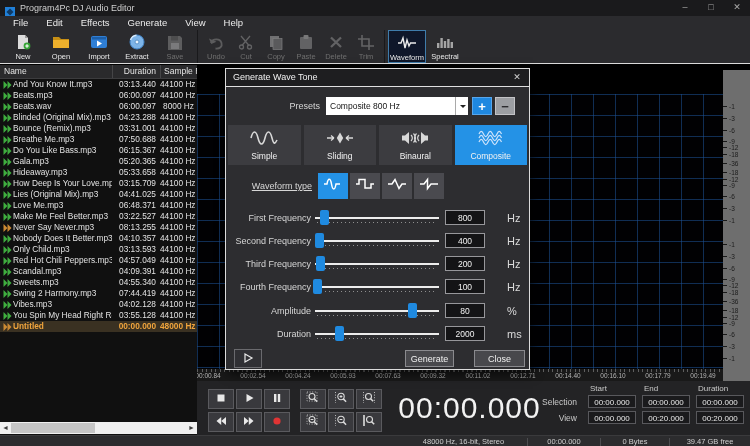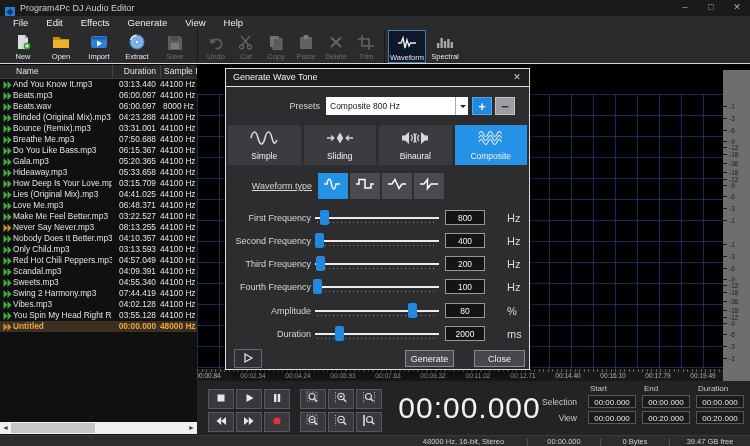"Name" .pl-h-name { padding-left: 16px -> 4px }
